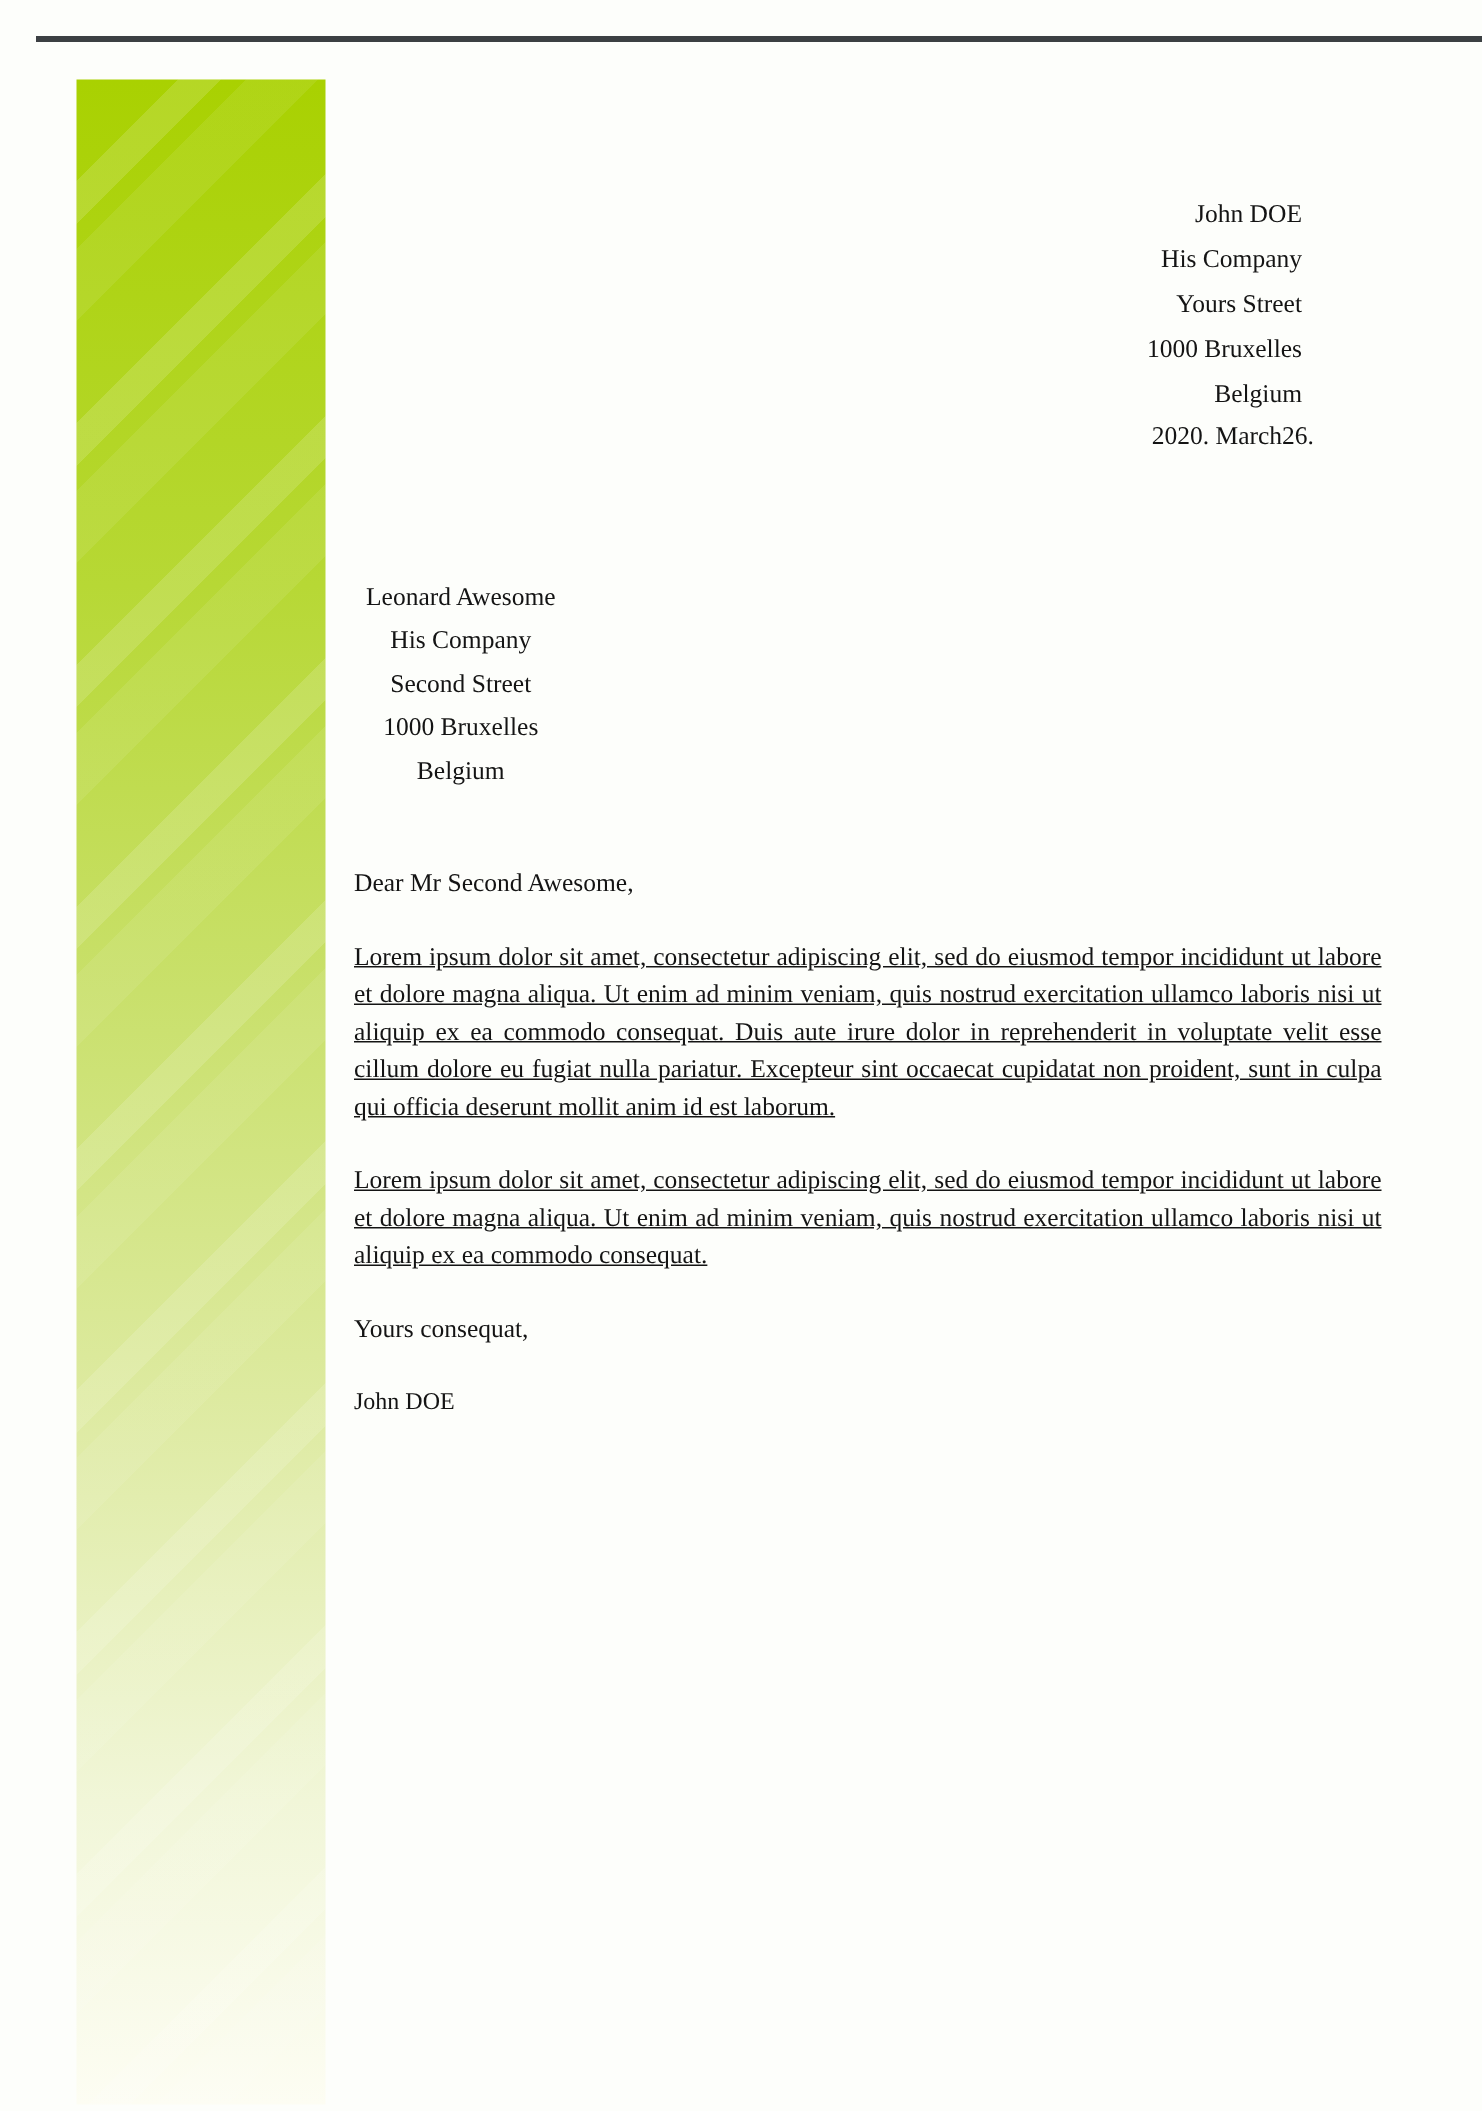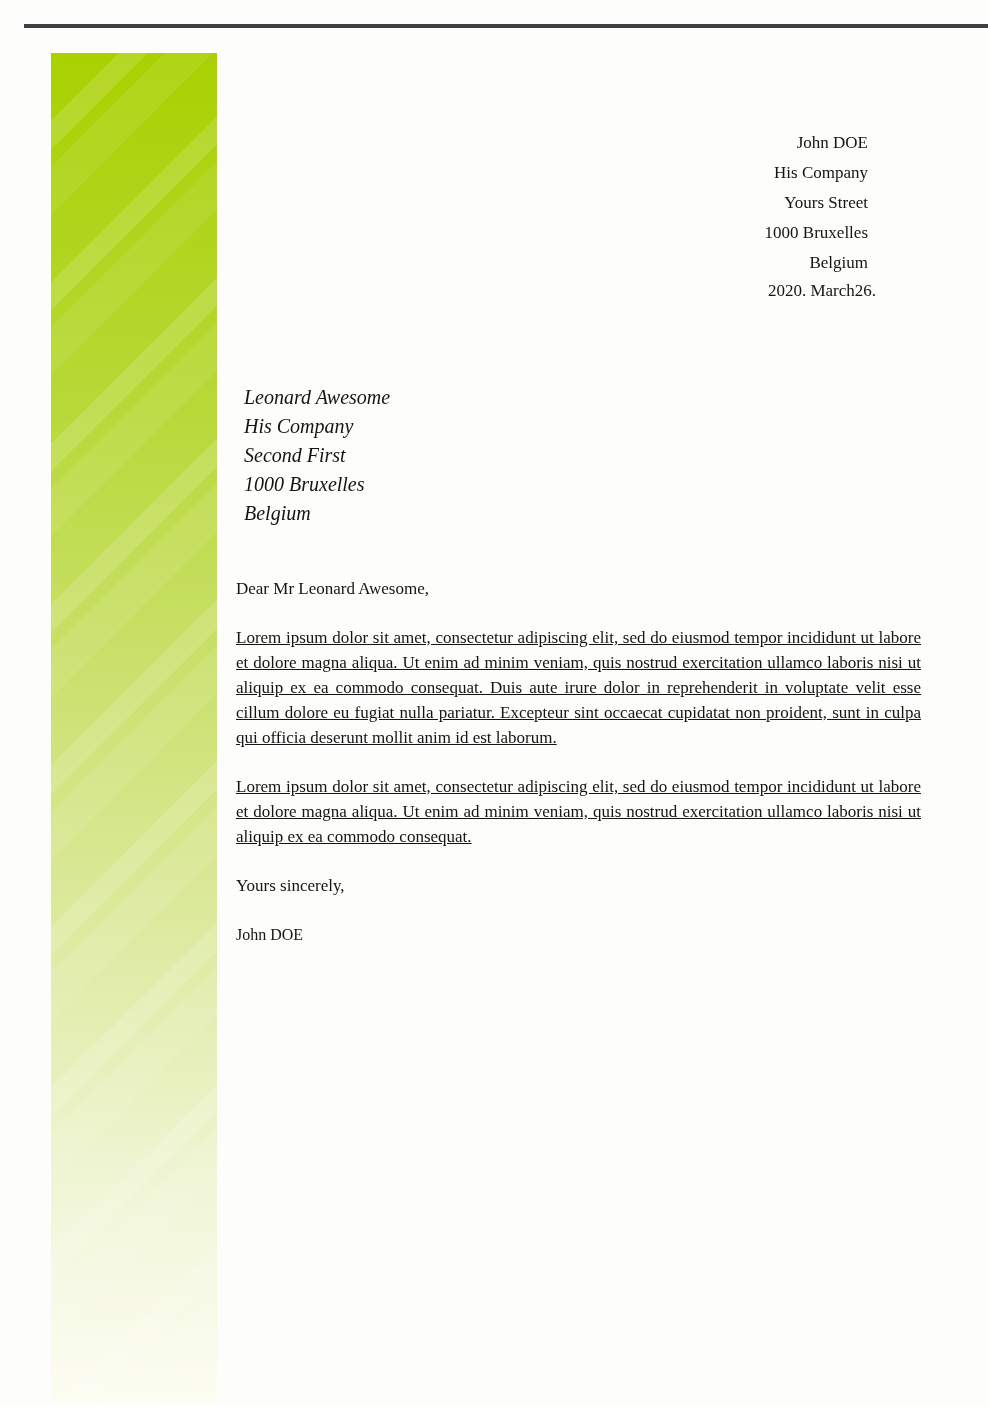"Leonard Awesome" .recipient-block { font-size: 20px -> 17px; font-style: italic -> none; text-align: left -> center }
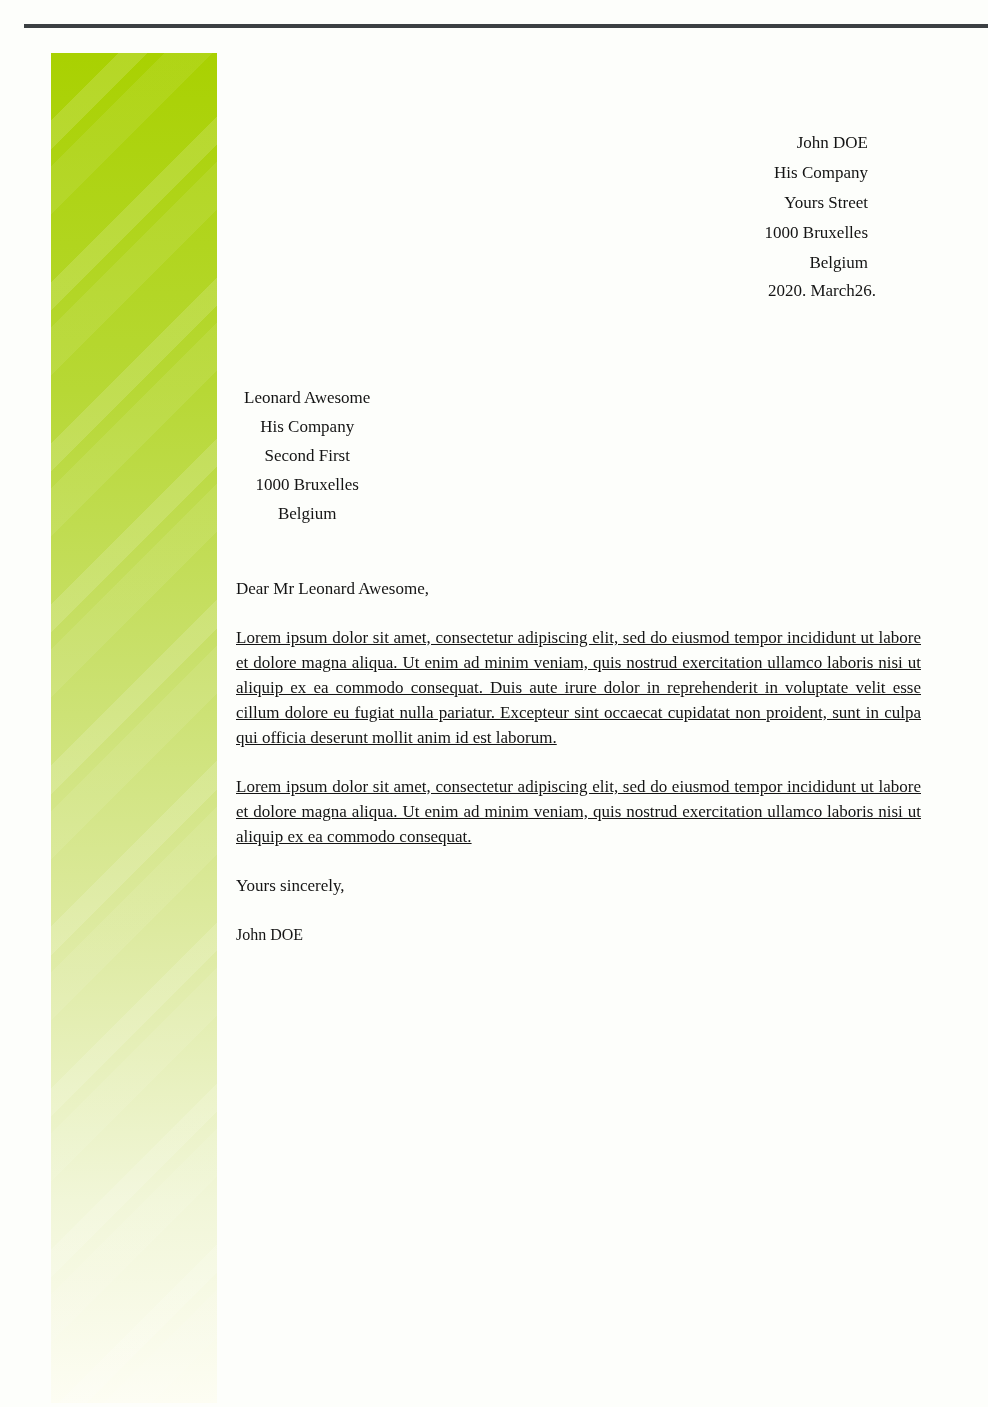"Second First" div { text: First -> Street }
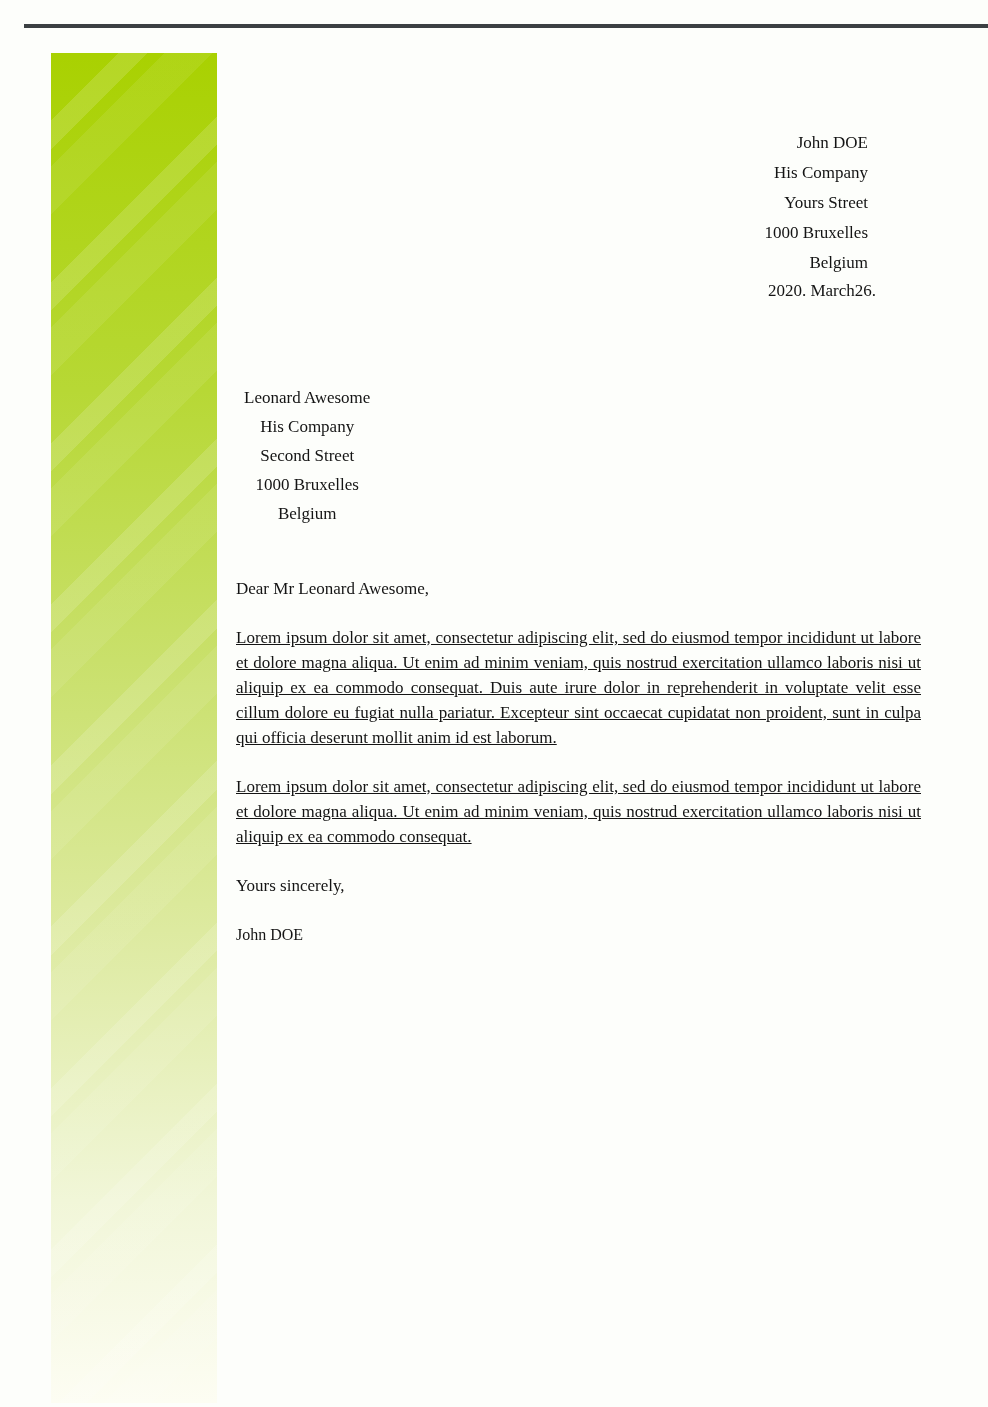"Dear Mr Leonard Awesome," p { text: Leonard -> Second }
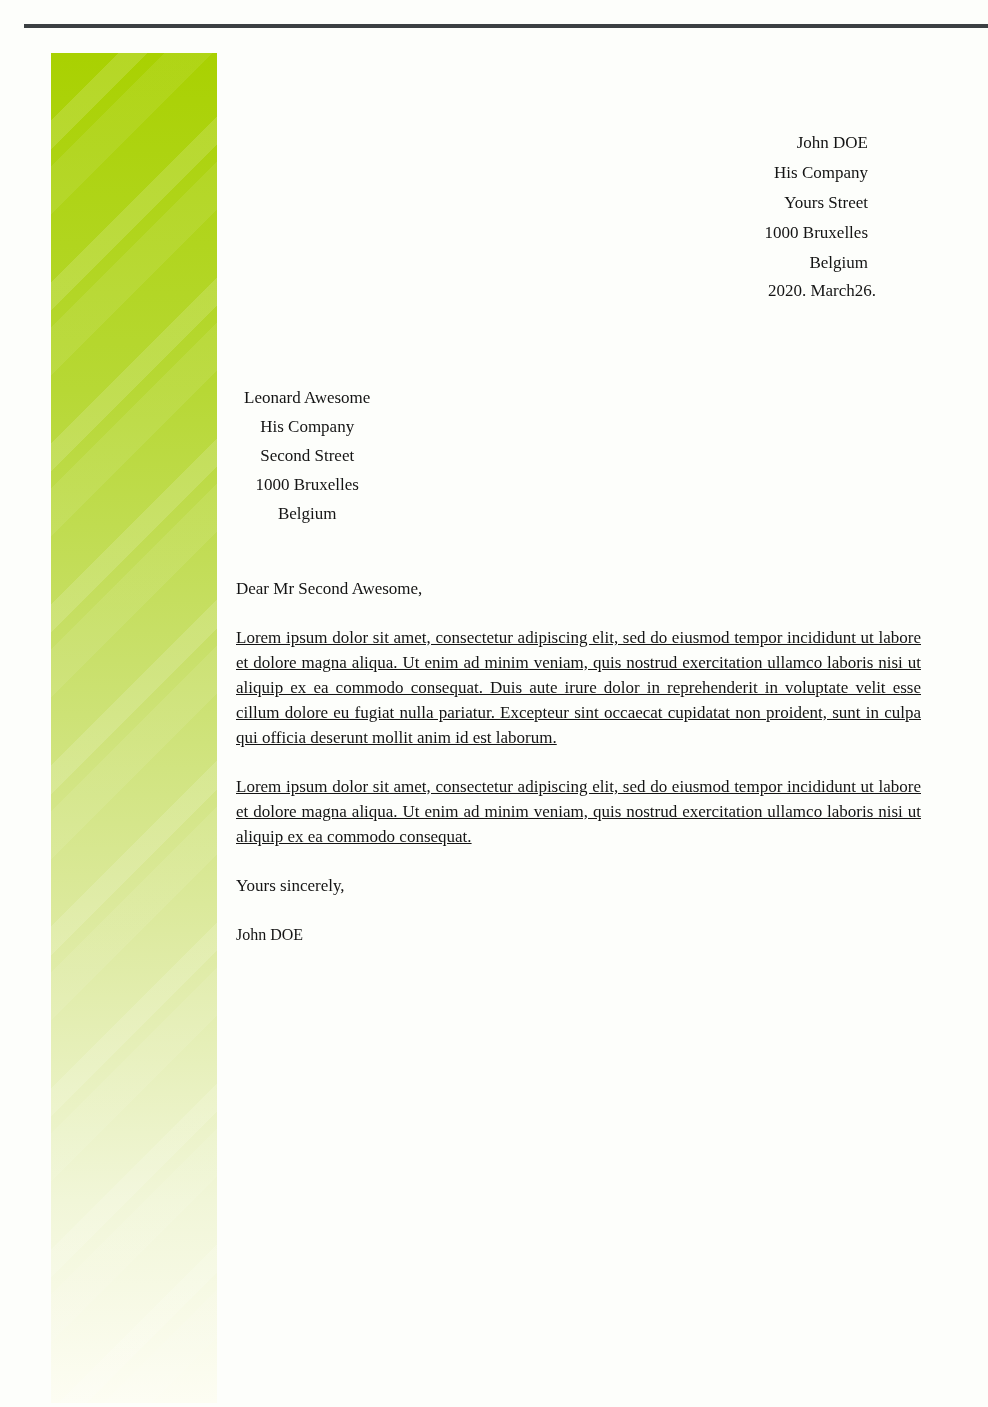"Yours sincerely," p { text: sincerely -> consequat }
